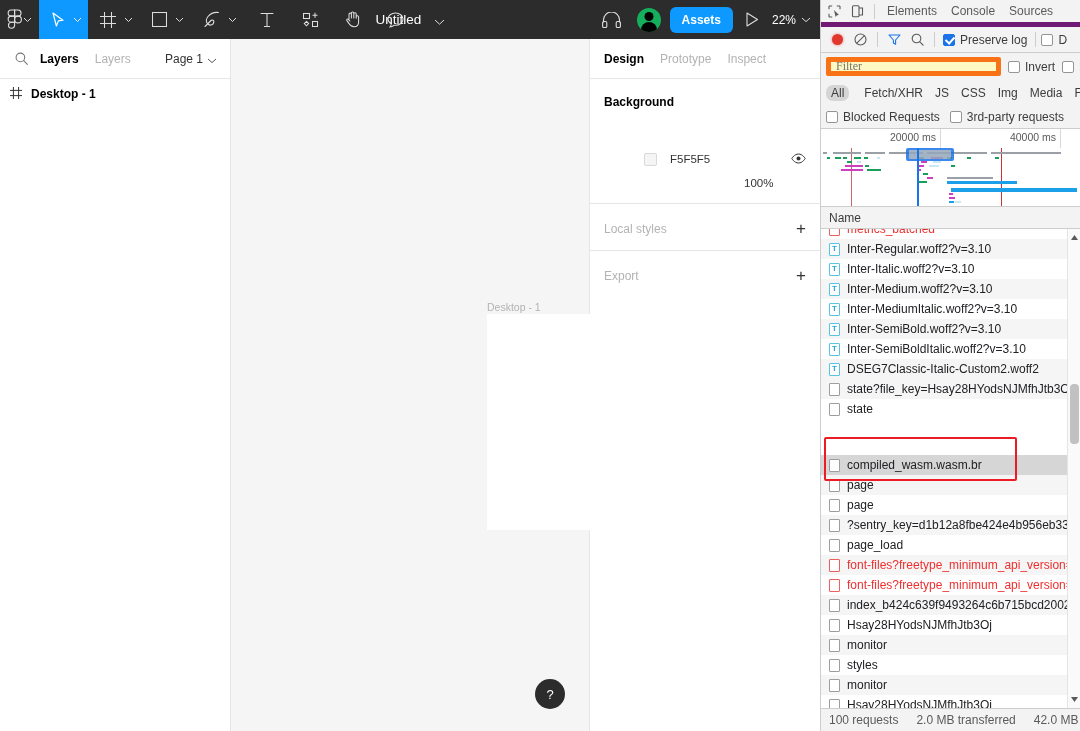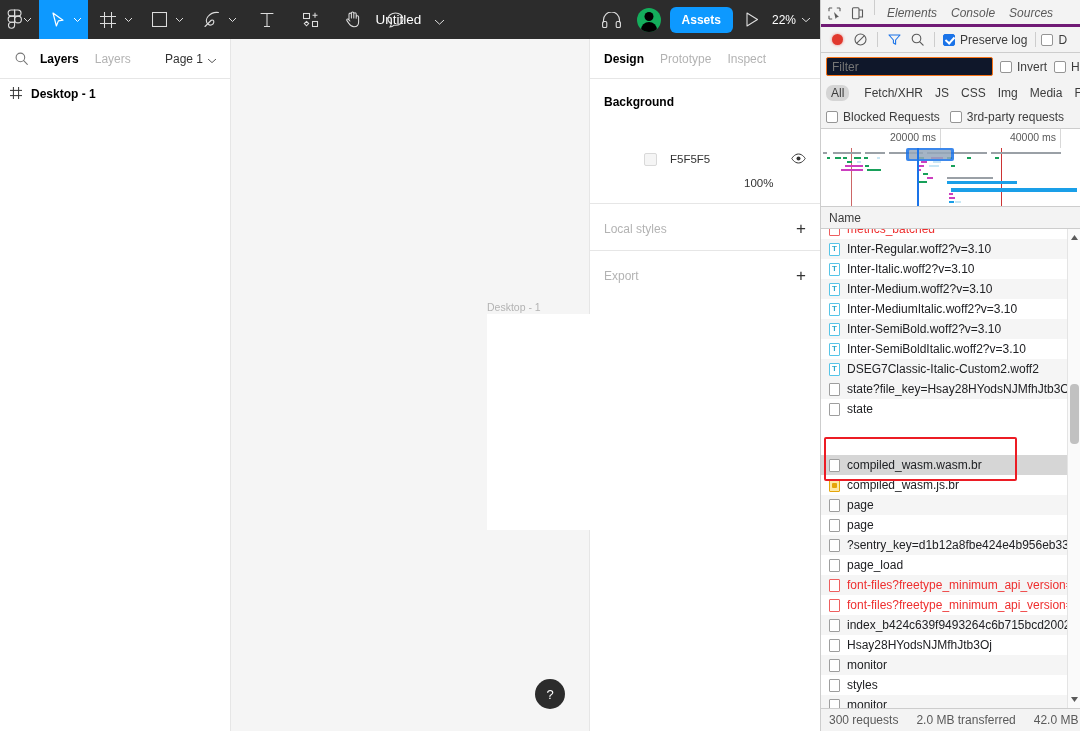"Elements" #dt-tabbar { align-items: none -> center; border-bottom: 3px solid #701a75 -> 5px solid #701a75; font-style: italic -> none }
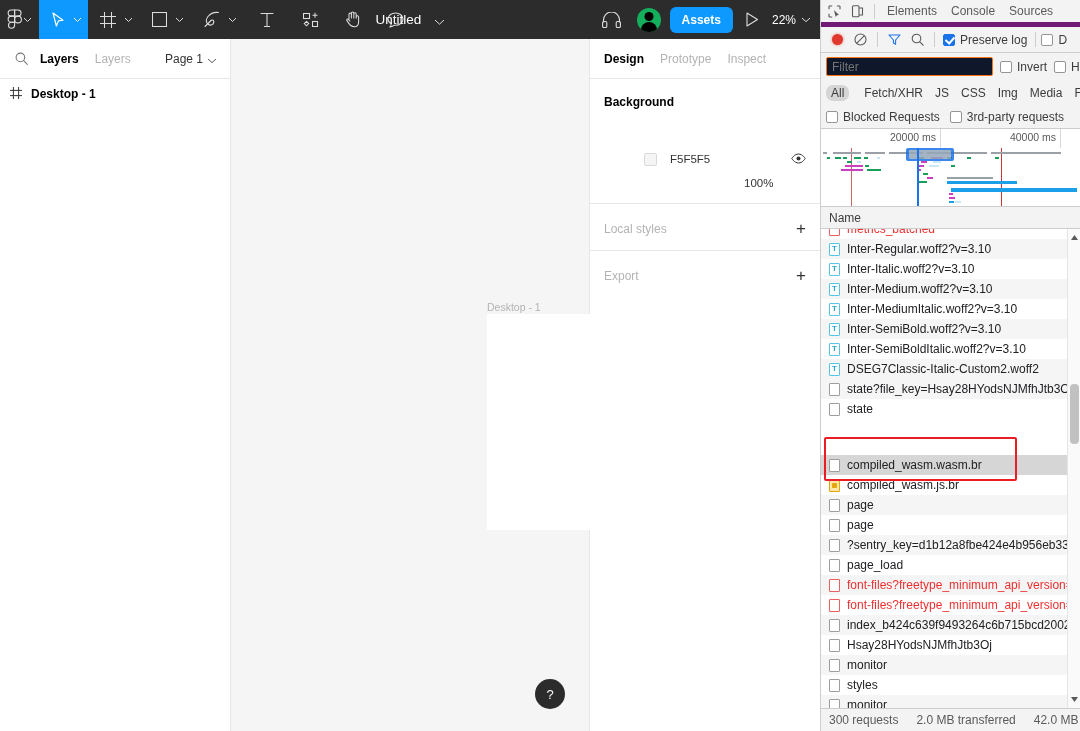"Filter" #filter-input { background: #0f172a -> #fef9c3; border: 1px solid #f97316 -> 5px solid #f97316; font-family: Liberation Sans, sans-serif -> Liberation Serif, serif }
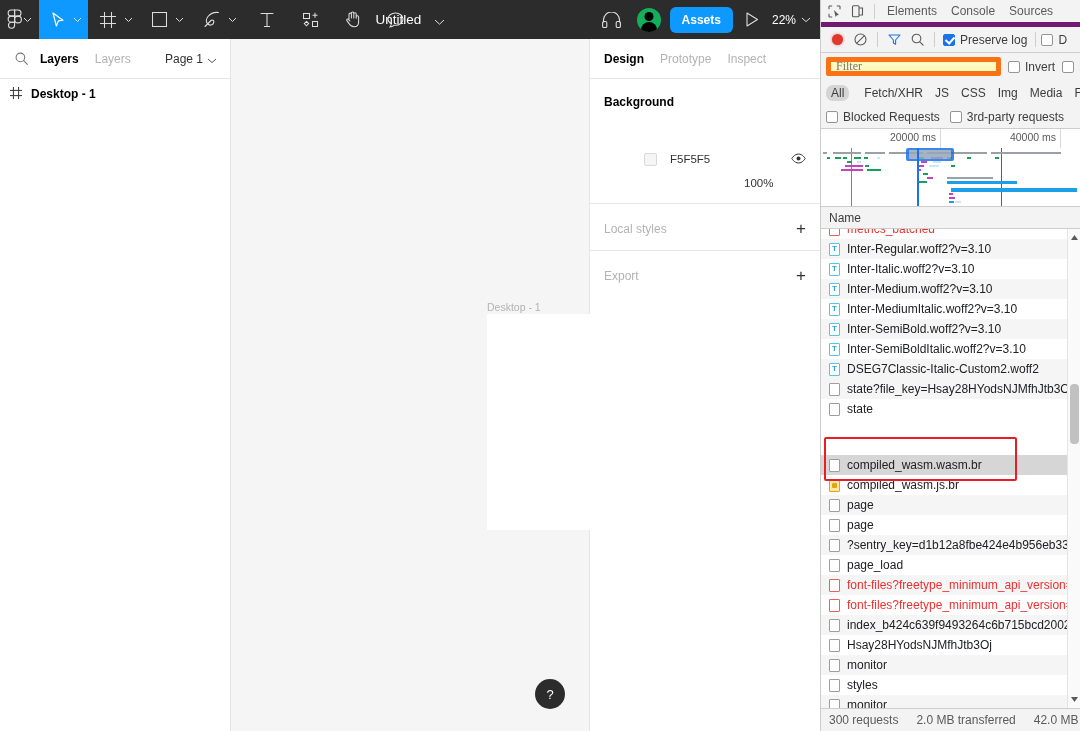"compiled_wasm.js.br" div.req-row { html: <div> <span> <span></span> </span> <span>compiled_wasm.js.br</span> </div> -> none }
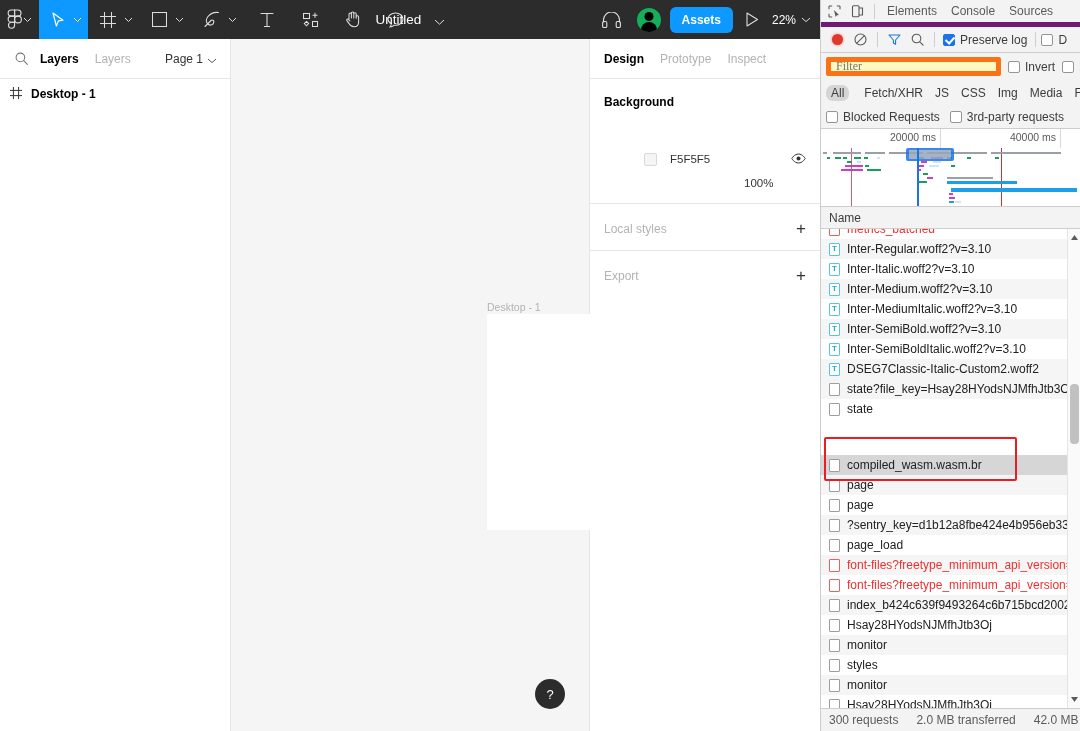"300 requests" span { text: 300 -> 100 }
